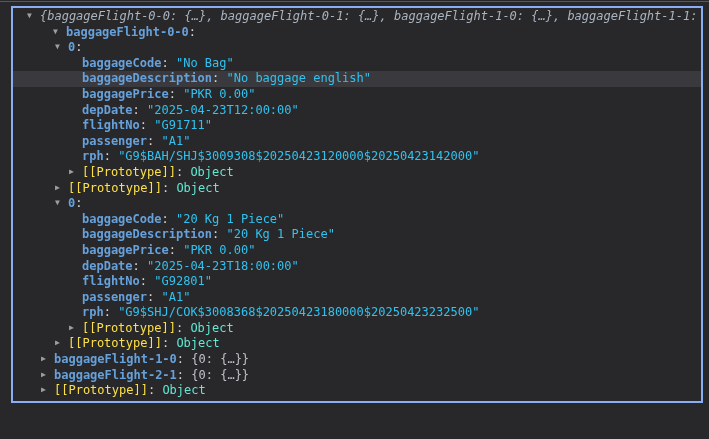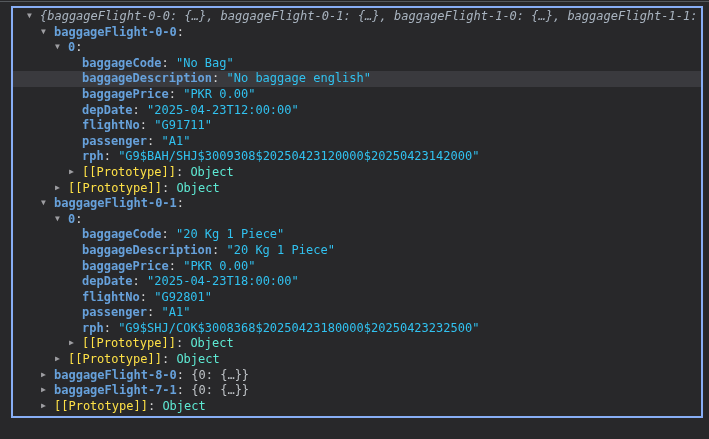"▼ baggageFlight-0-0:" div.row { padding-left: 28px -> 40px }
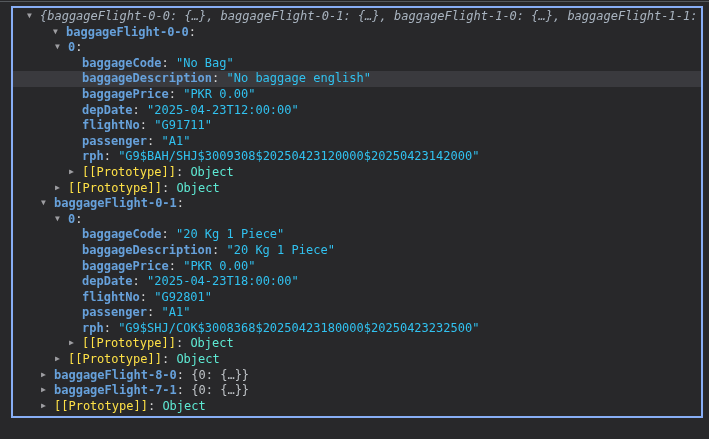"▼ baggageFlight-0-1:" div.row { html: <div><span>▼</span><span>baggageFlight-0-1</span><span>:</span></div> -> none }
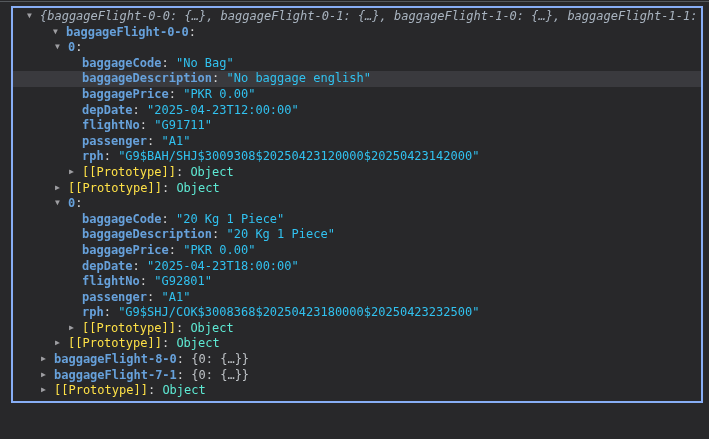"baggageFlight-8-0" span.seg-key { text: baggageFlight-8-0 -> baggageFlight-1-0 }
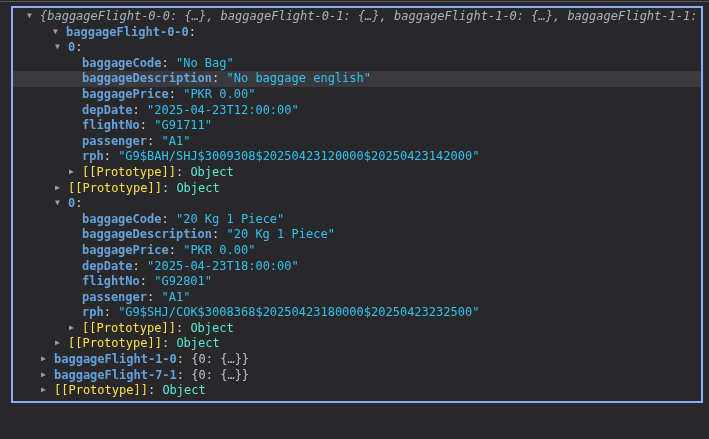"baggageFlight-7-1" span.seg-key { text: baggageFlight-7-1 -> baggageFlight-2-1 }
